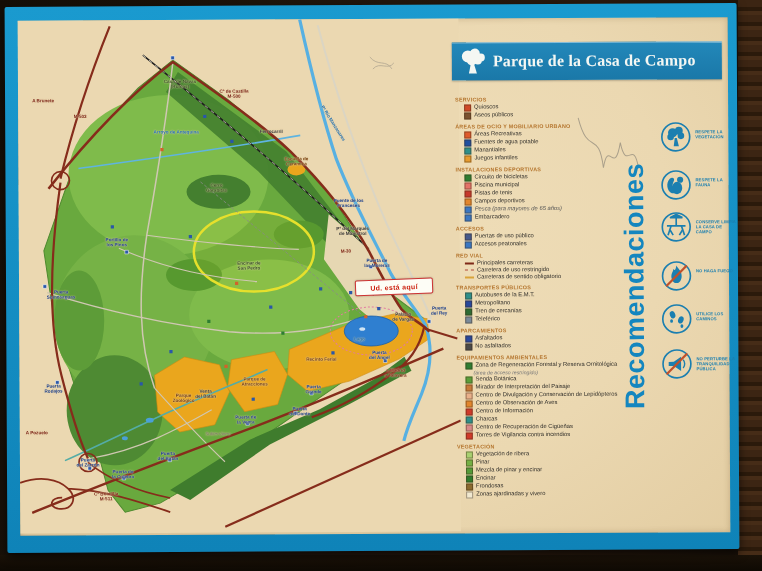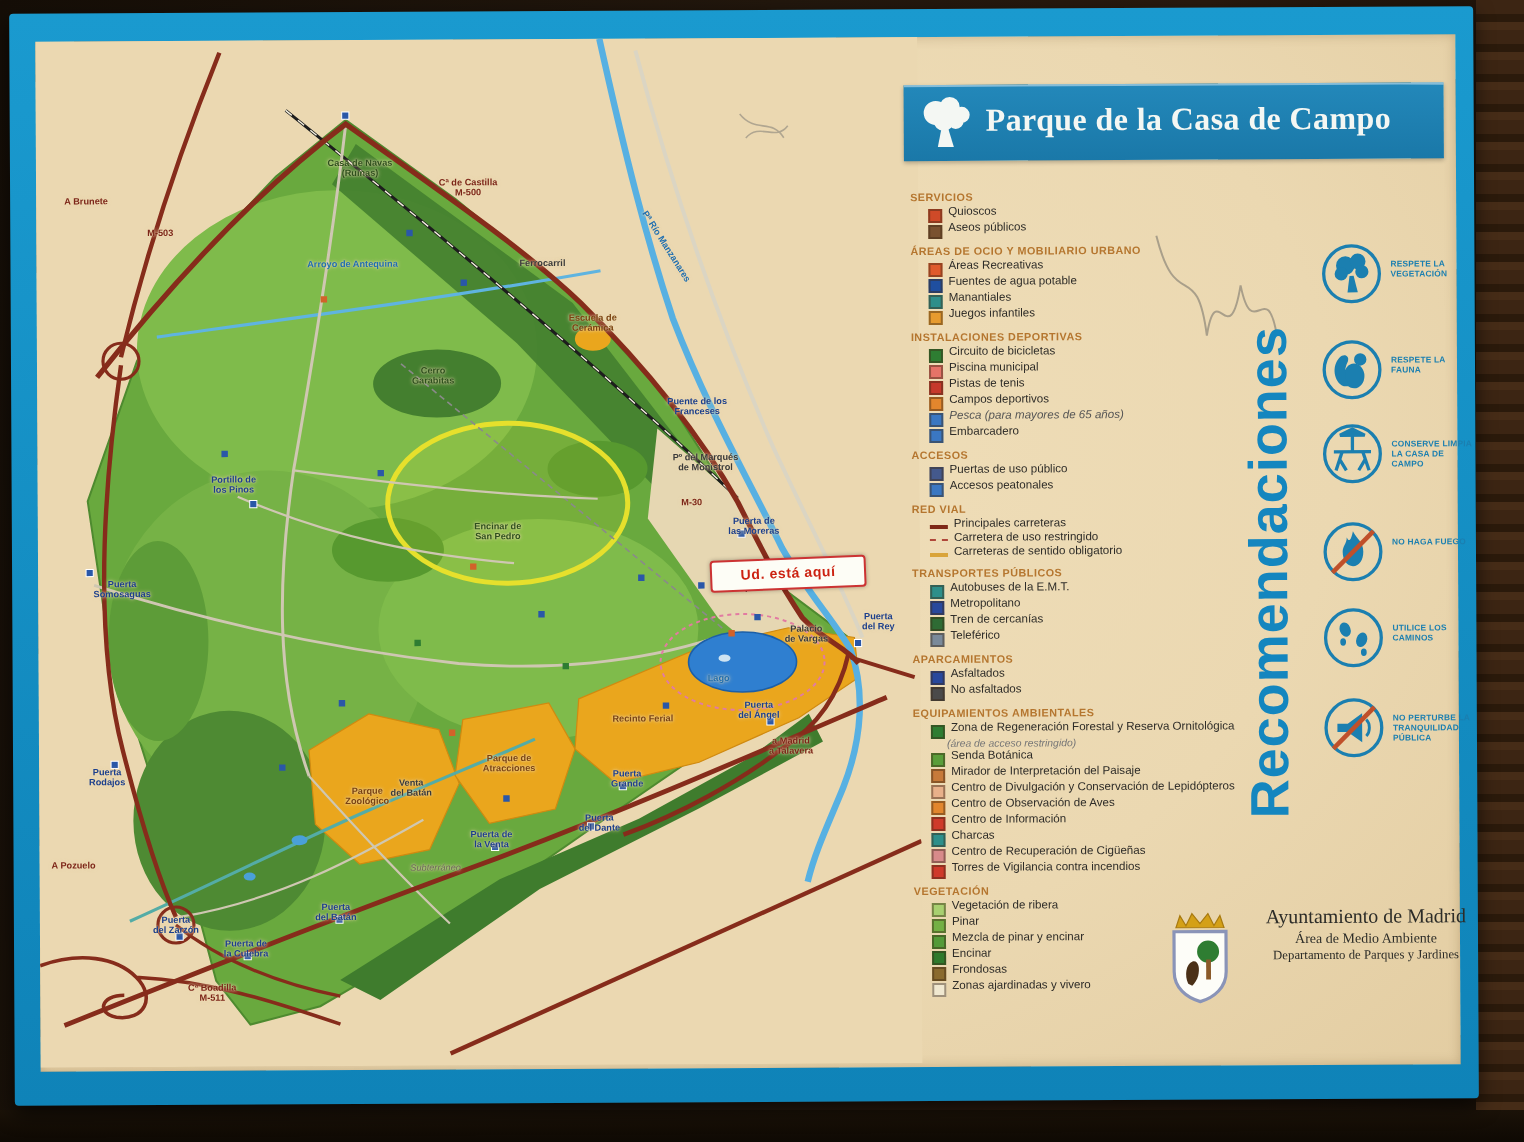"Ayuntamiento de Madrid" div.footer-madrid { html: <div> <svg> <path></path> <path></path> <circle></circle> <rect></rect> <path></path> </svg> <div> <div>Ayuntamiento de Madrid</div> <div>Área de Medio Ambiente</div> <div>Departamento de Parques y Jardines</div> </div> </div> -> none }
